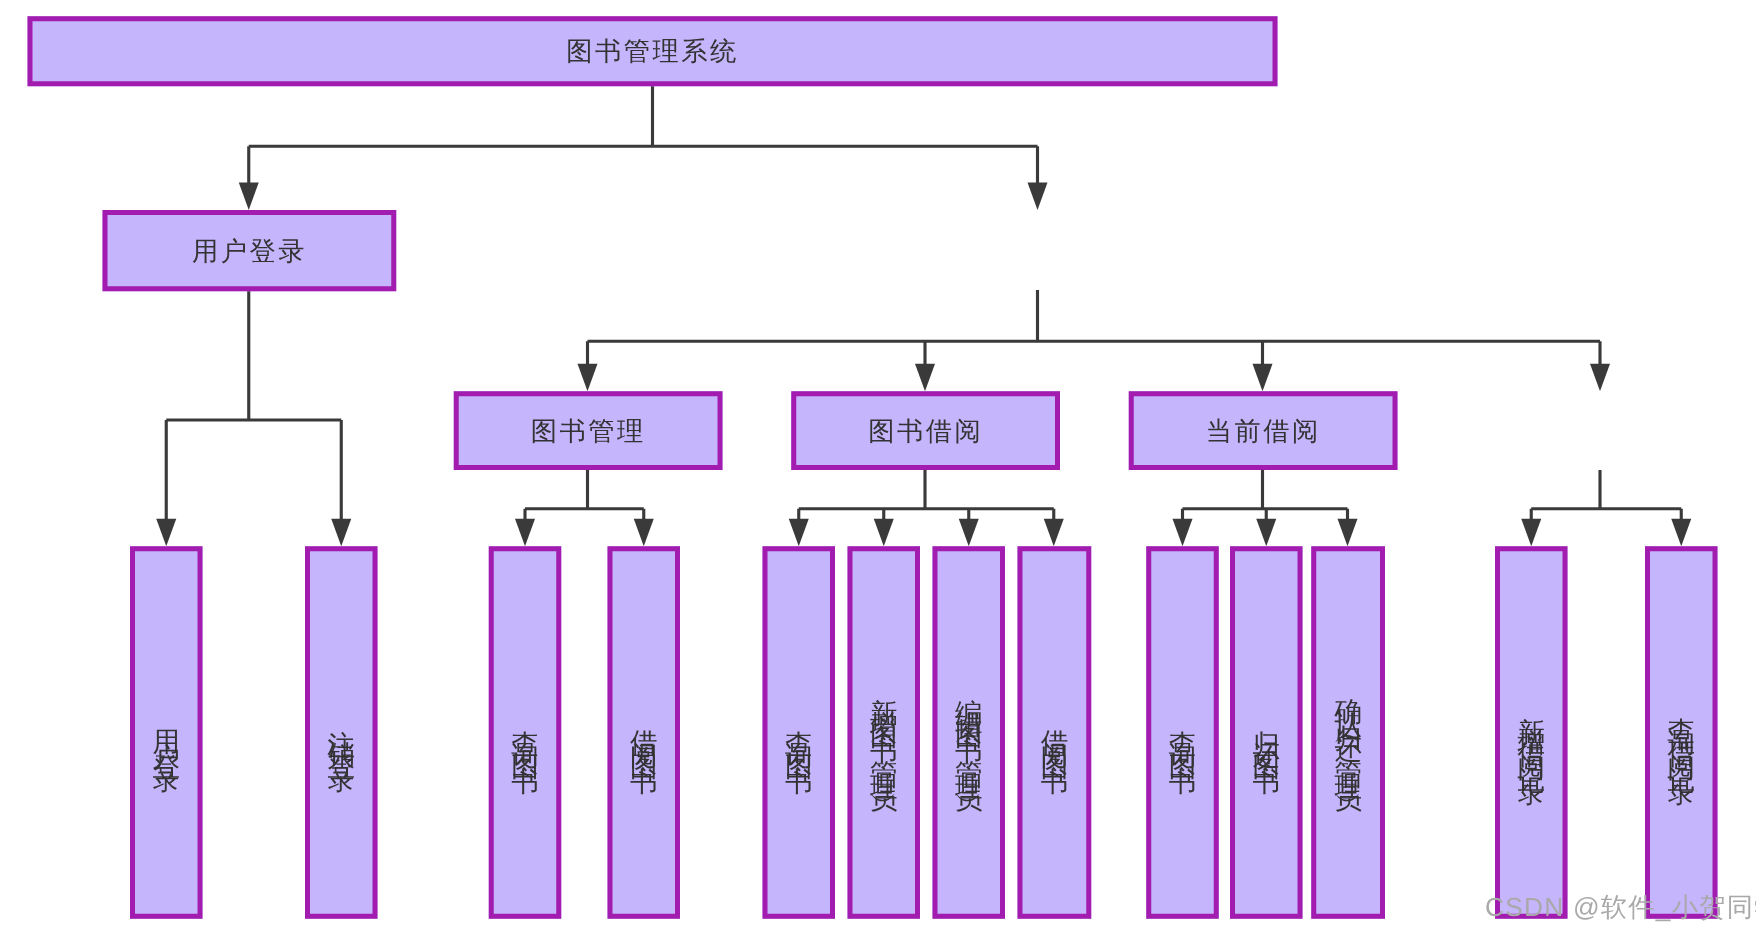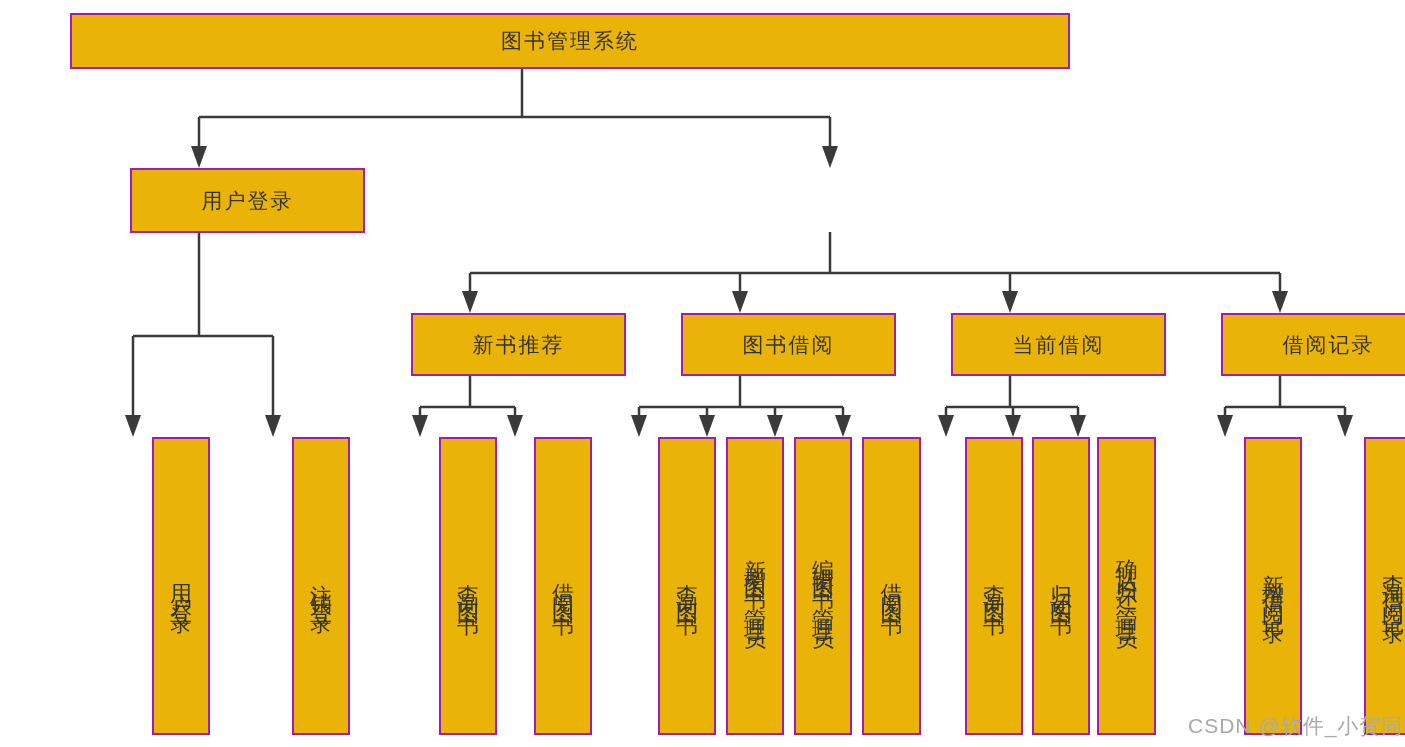"图书管理系统" .box { background: #eab308 -> #c4b5fd; border: 2px solid #a21caf -> 4px solid #a21caf; margin-left: 48px -> none }
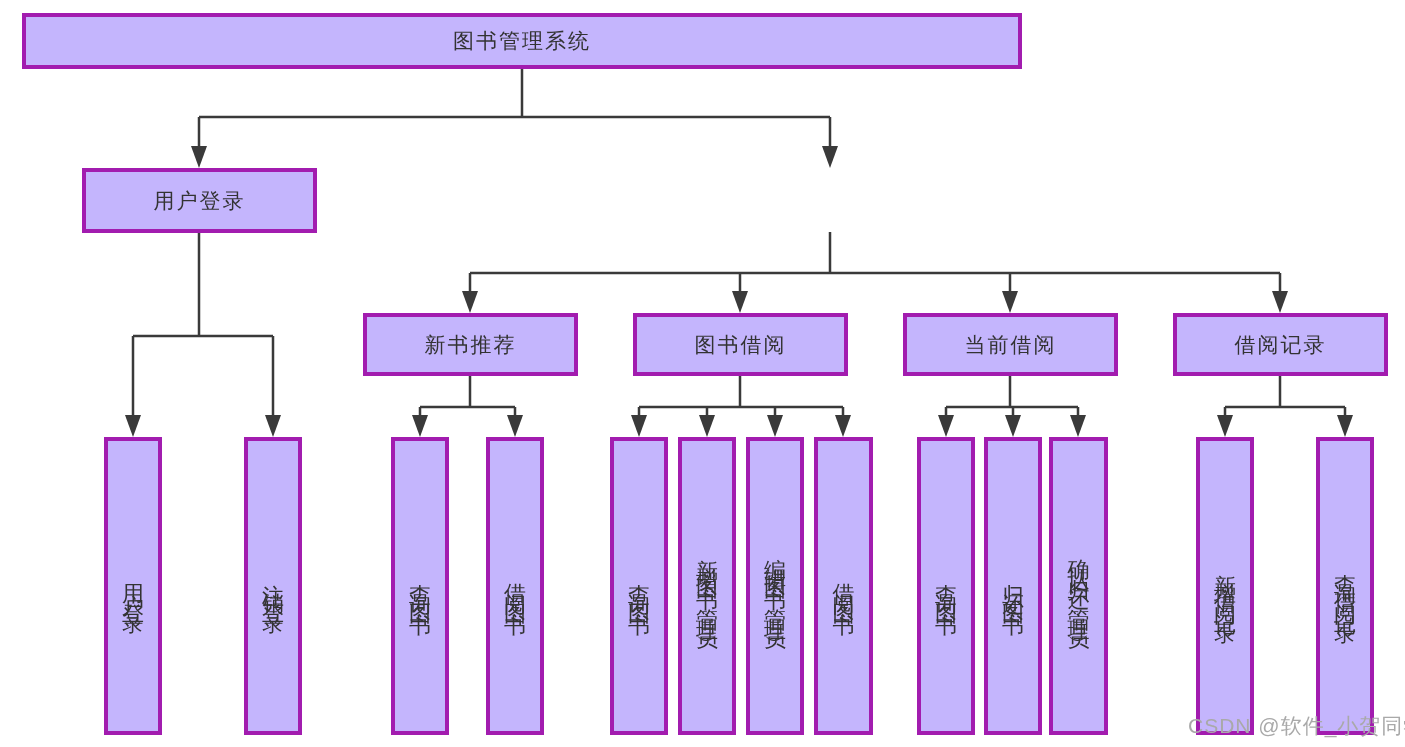"新书推荐" span { text: 新书推荐 -> 图书管理 }
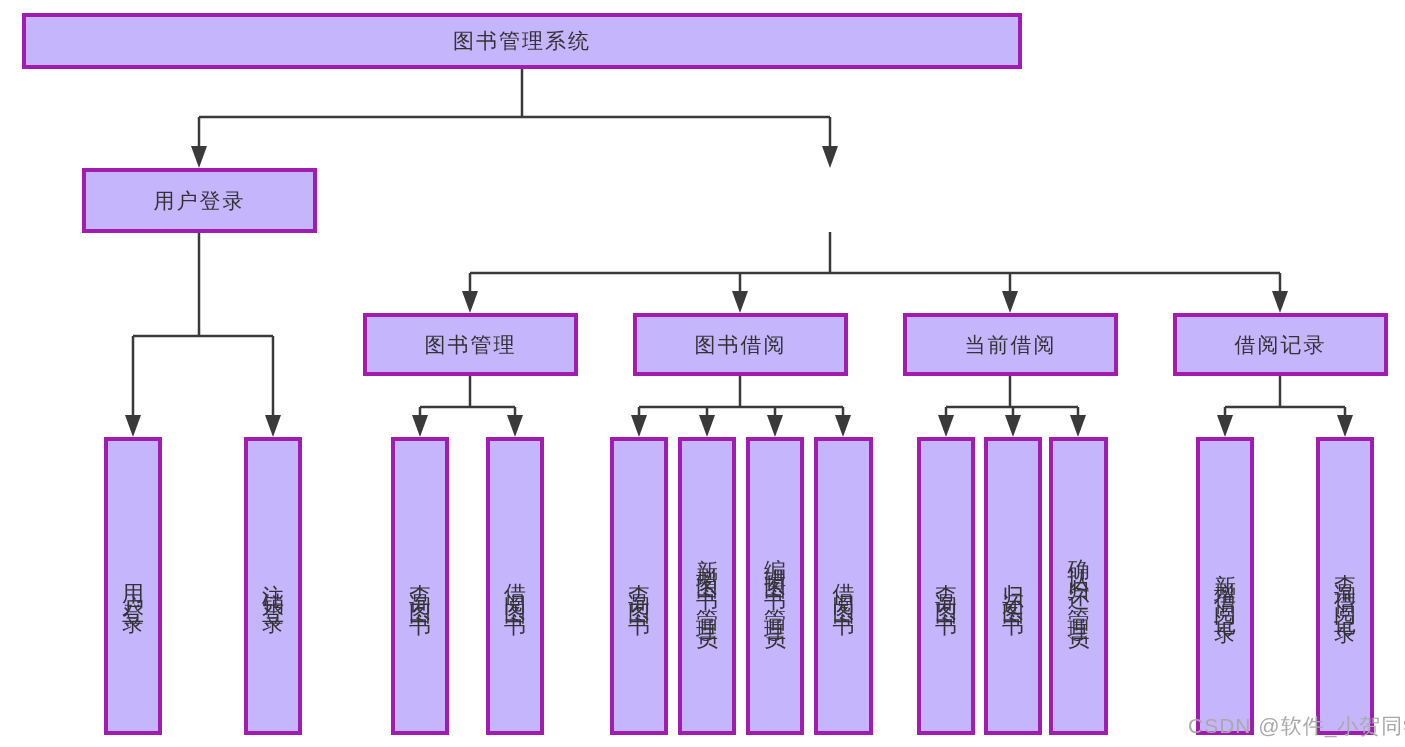"借阅记录" div.box { html: <div> <span>借阅记录</span> </div> -> none }
